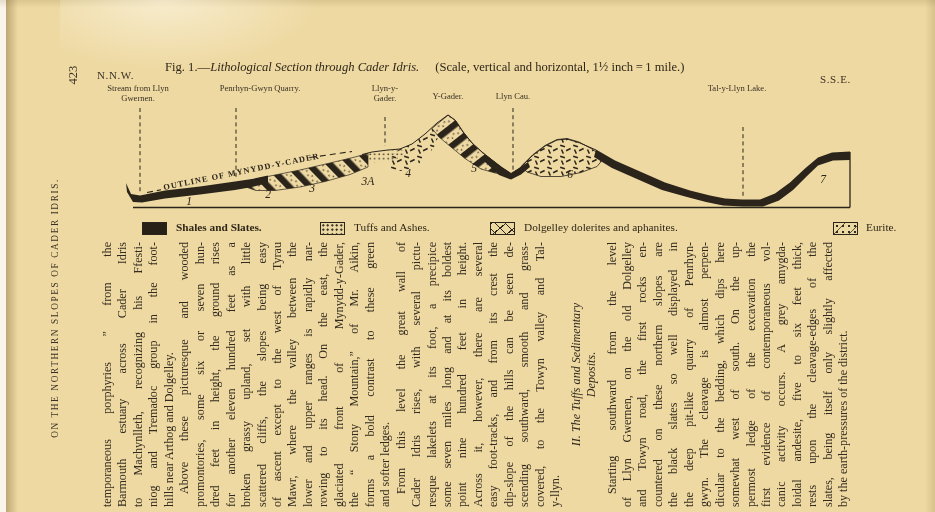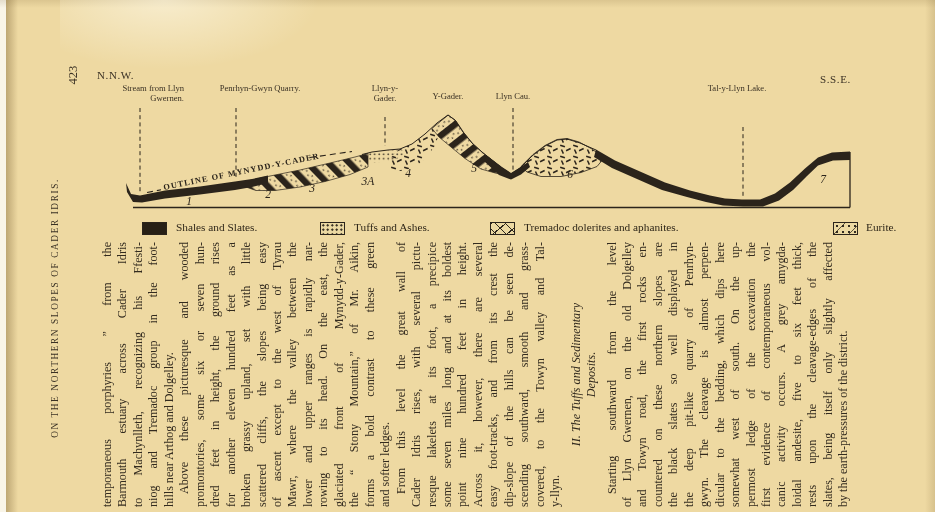"Fig. 1.—Lithological Section through" div.fig-title { html: none -> <div><span>Fig. 1.—</span><span>Lithological Section through Cader Idris.</span><span>(Scale, vertical and horizontal, 1½ inch = 1 mile.)</span></div> }
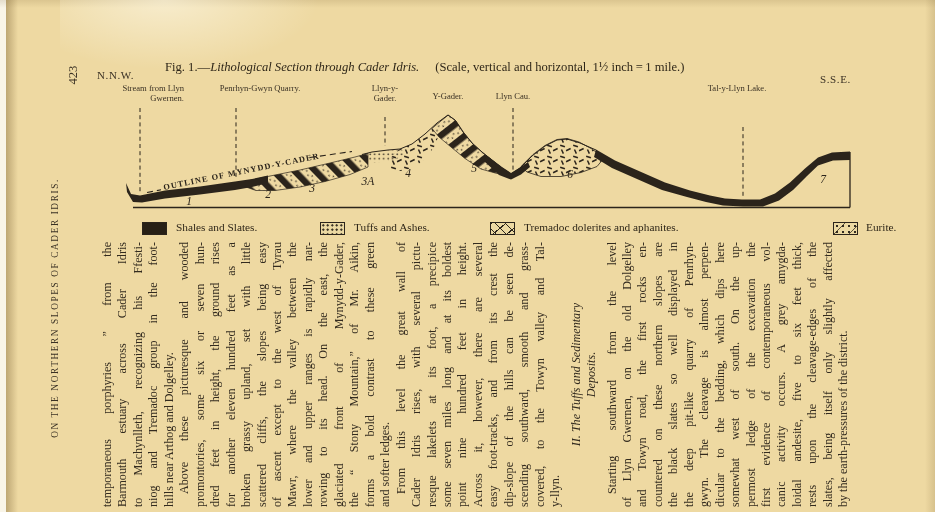"Stream from Llyn Gwernen." .lm1 { text-align: right -> none }
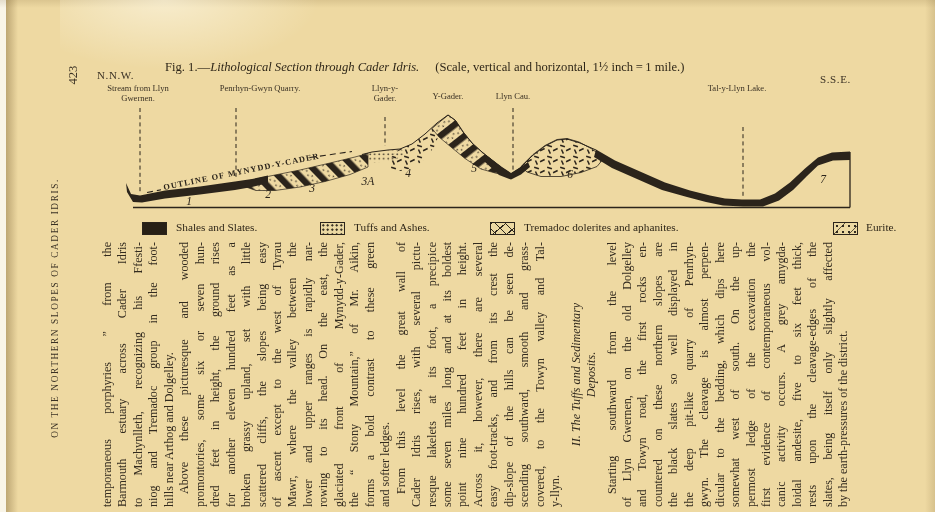"Shales and Slates." span.lg { font-weight: none -> bold }
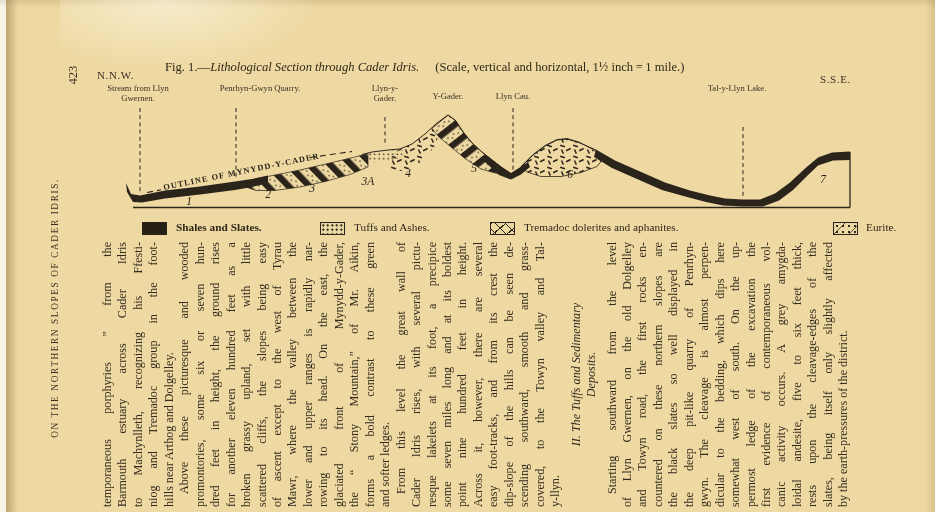"Tremadoc dolerites and aphanites." span.lg { text: Tremadoc -> Dolgelley }
